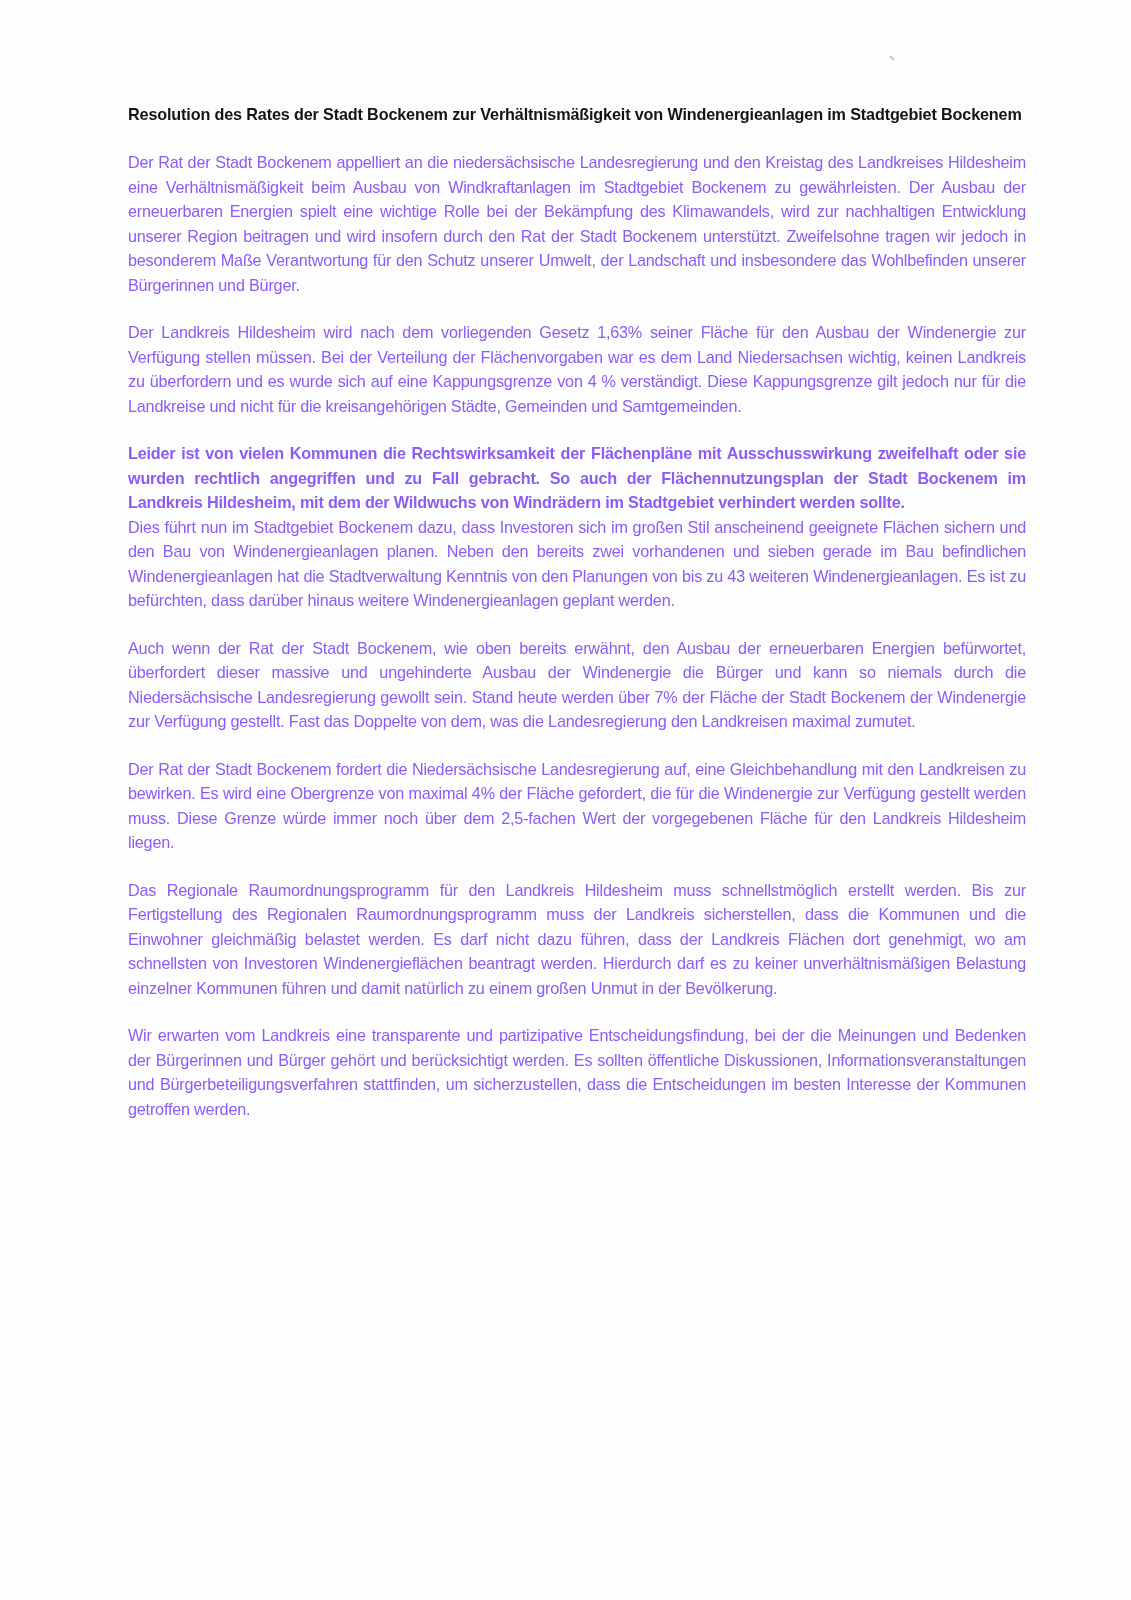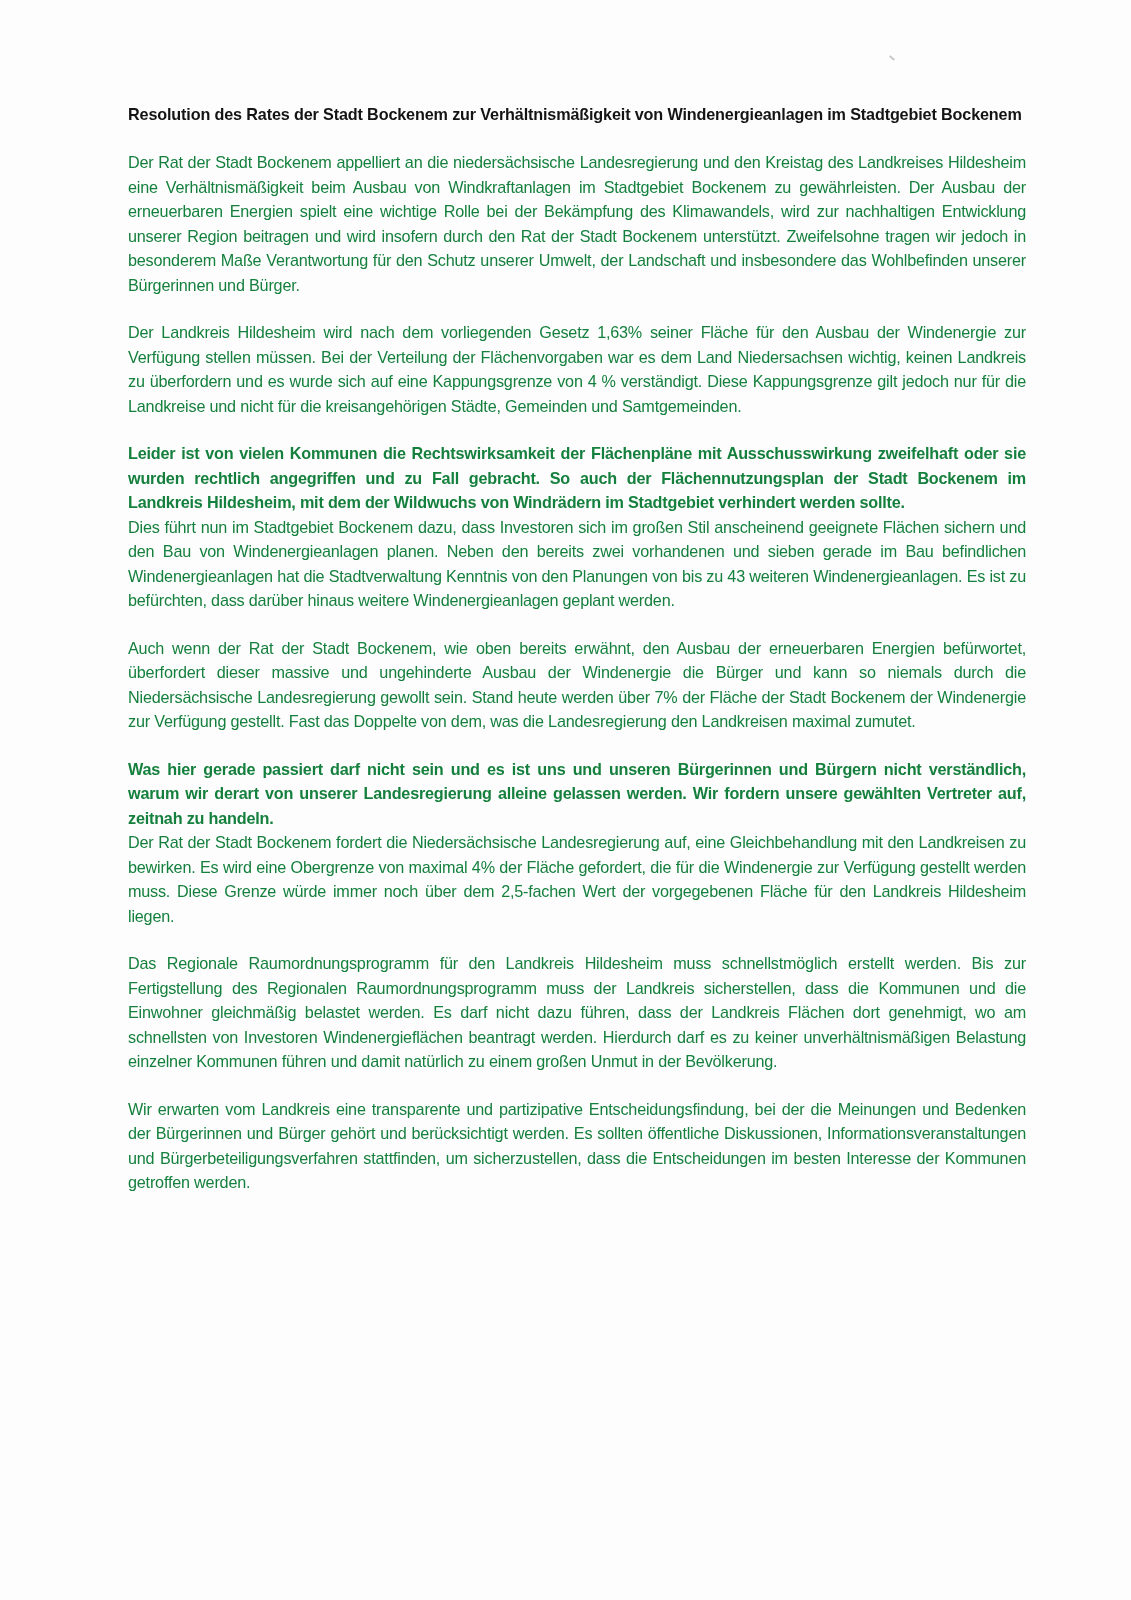"Der Rat der Stadt Bockenem" .para { color: #15803d -> #8b5cf6 }
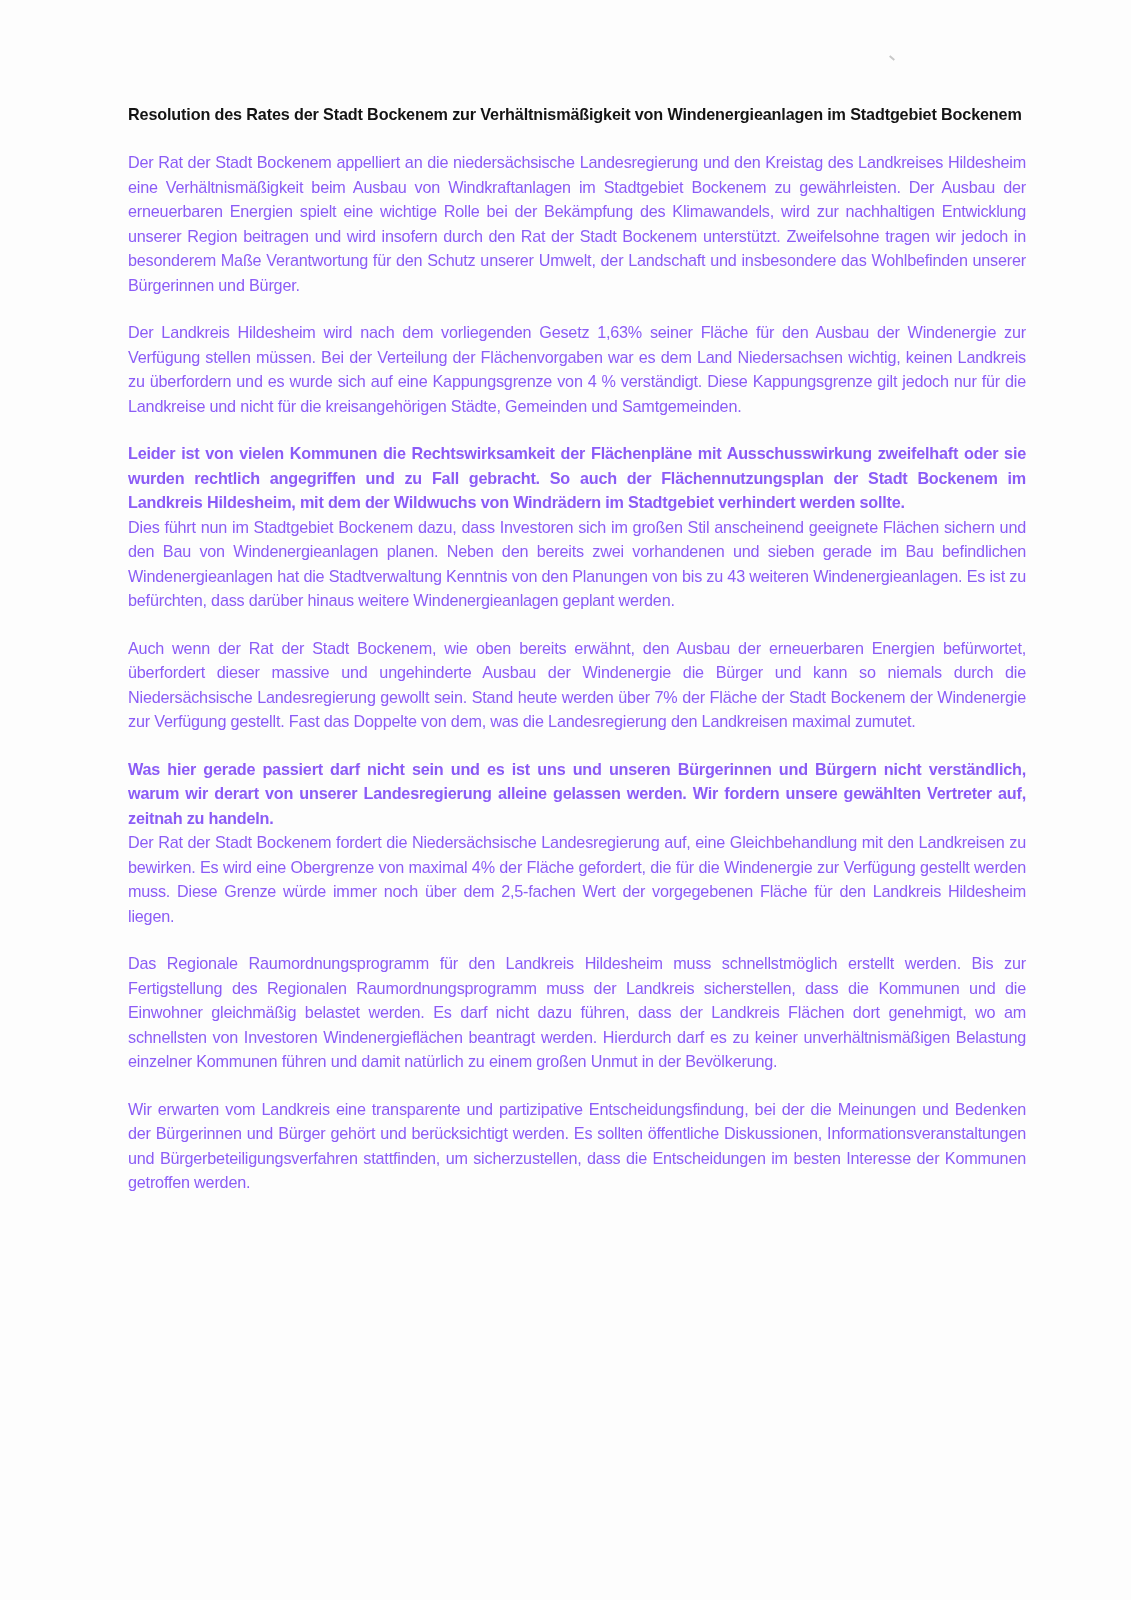"Was hier gerade passiert darf" p.para { html: <p>Was hier gerade passiert darf nicht sein und es ist uns und unseren Bürgerinnen und Bürgern nicht verständlich, warum wir derart von unserer Landesregierung alleine gelassen werden. Wir fordern unsere gewählten Vertreter auf, zeitnah zu handeln.</p> -> none }
